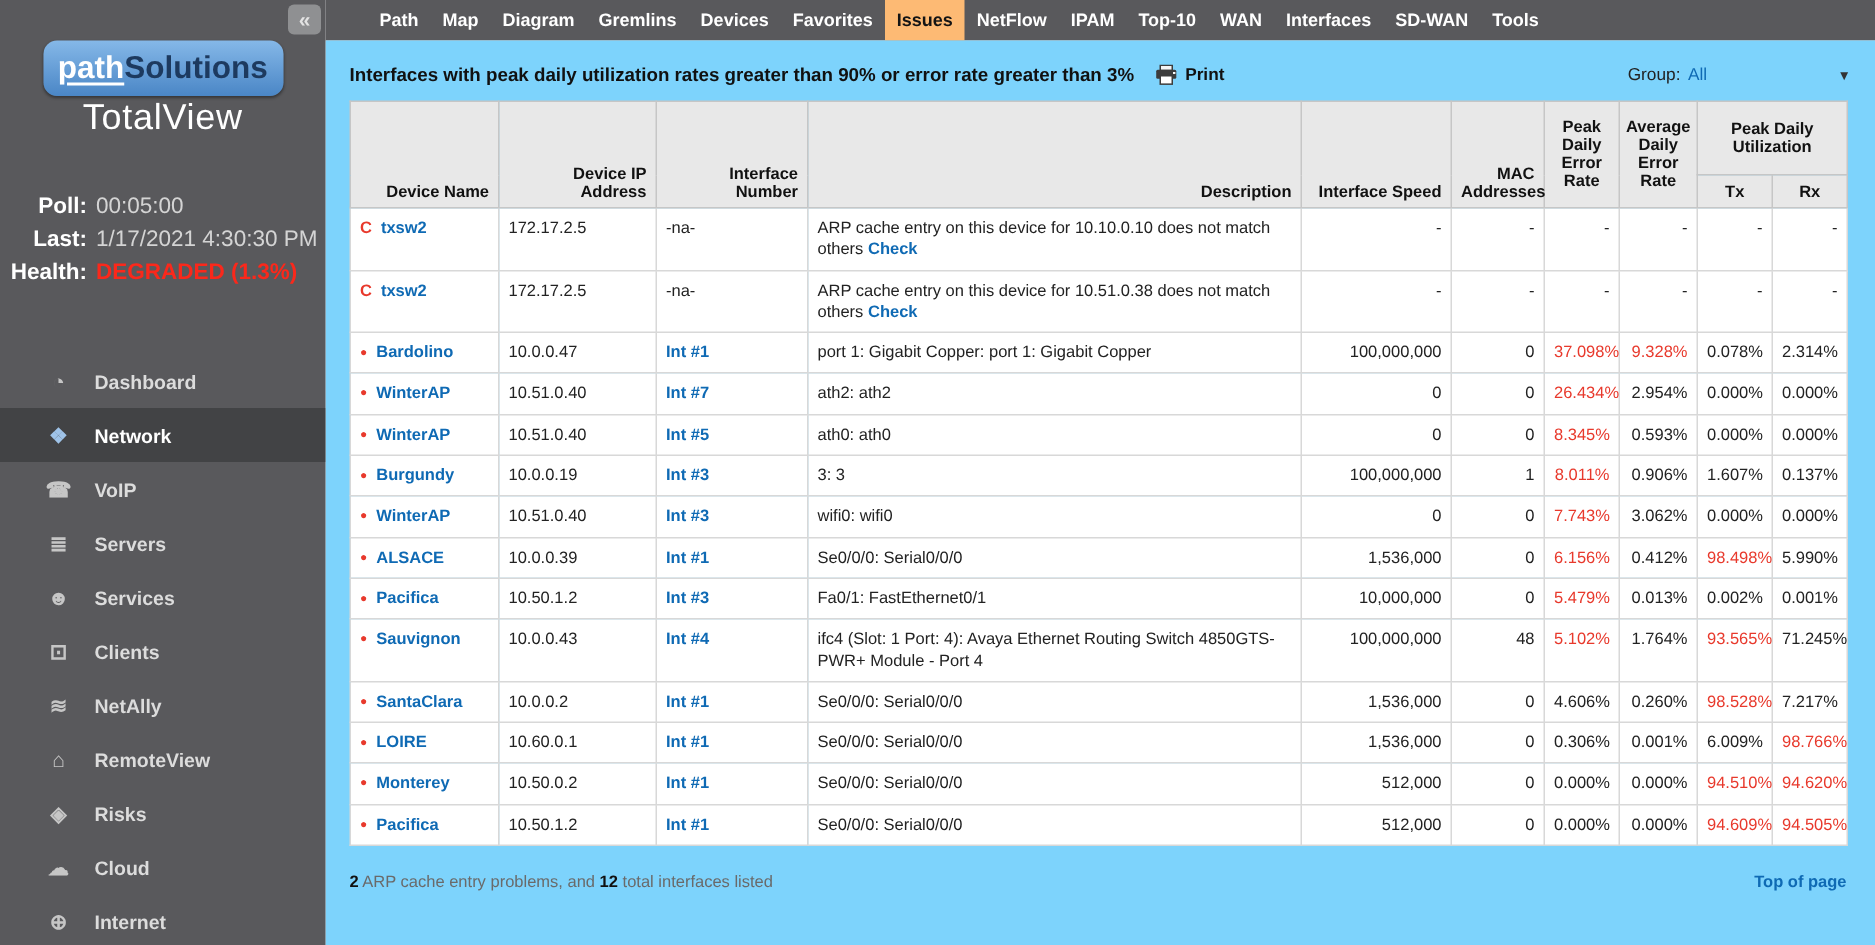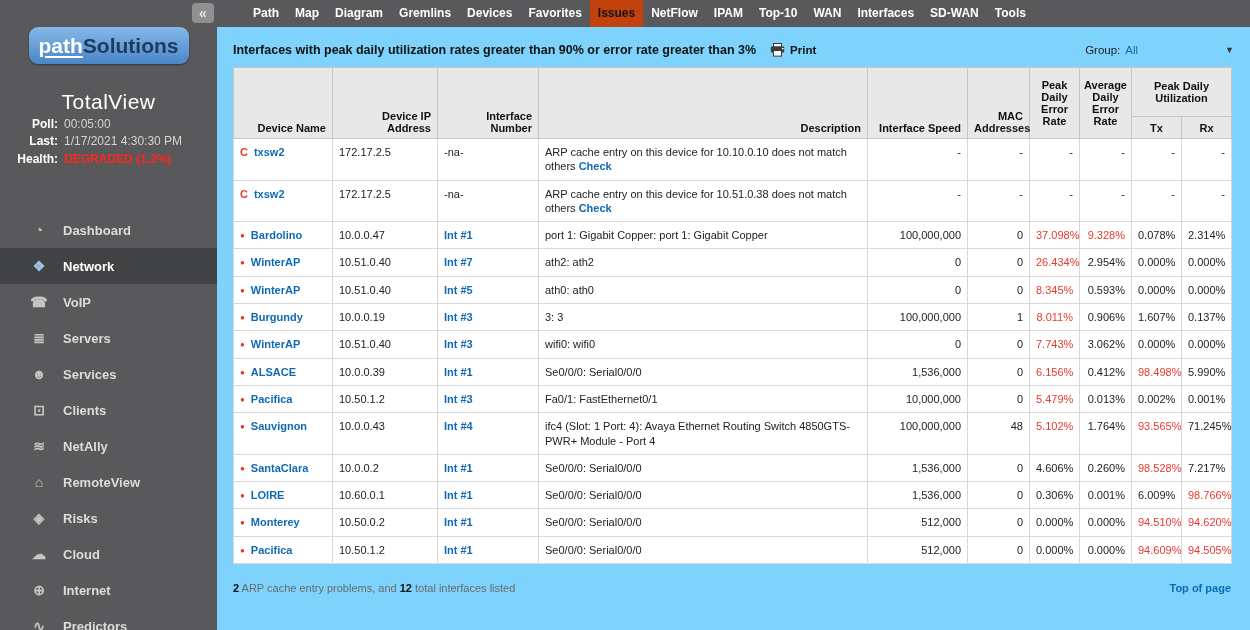"Issues" .nav-item.active { background: #c2410c -> #fdba74 }
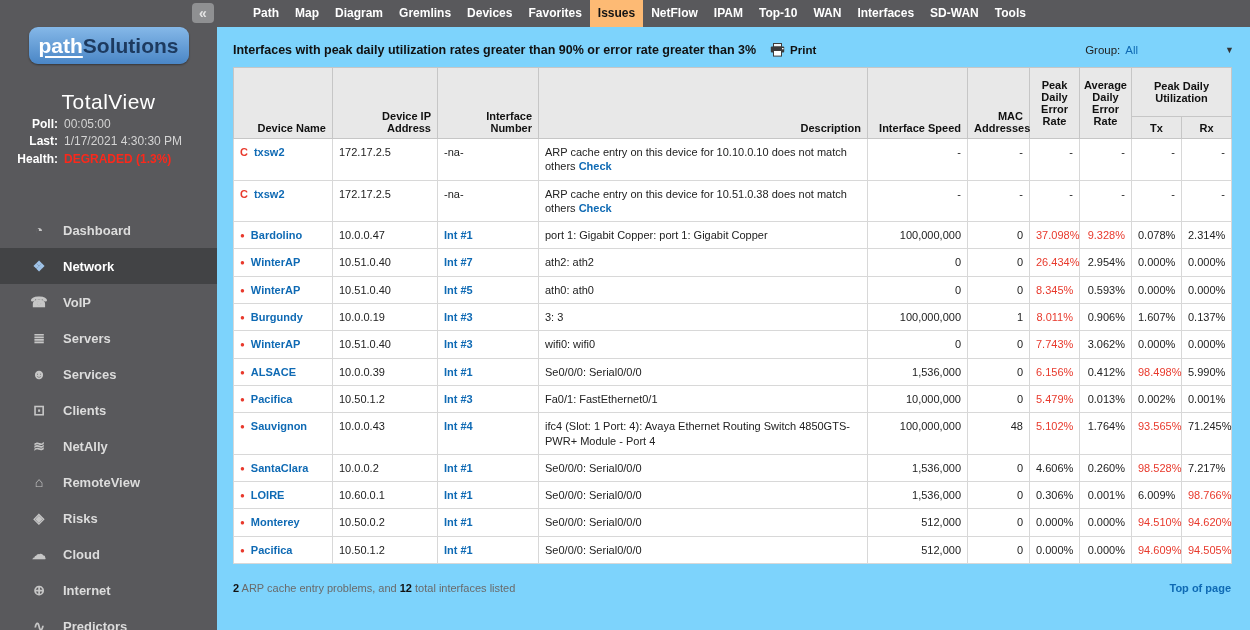"TotalView" .product { font-size: 21px -> 24px; margin-top: 26px -> 1px }
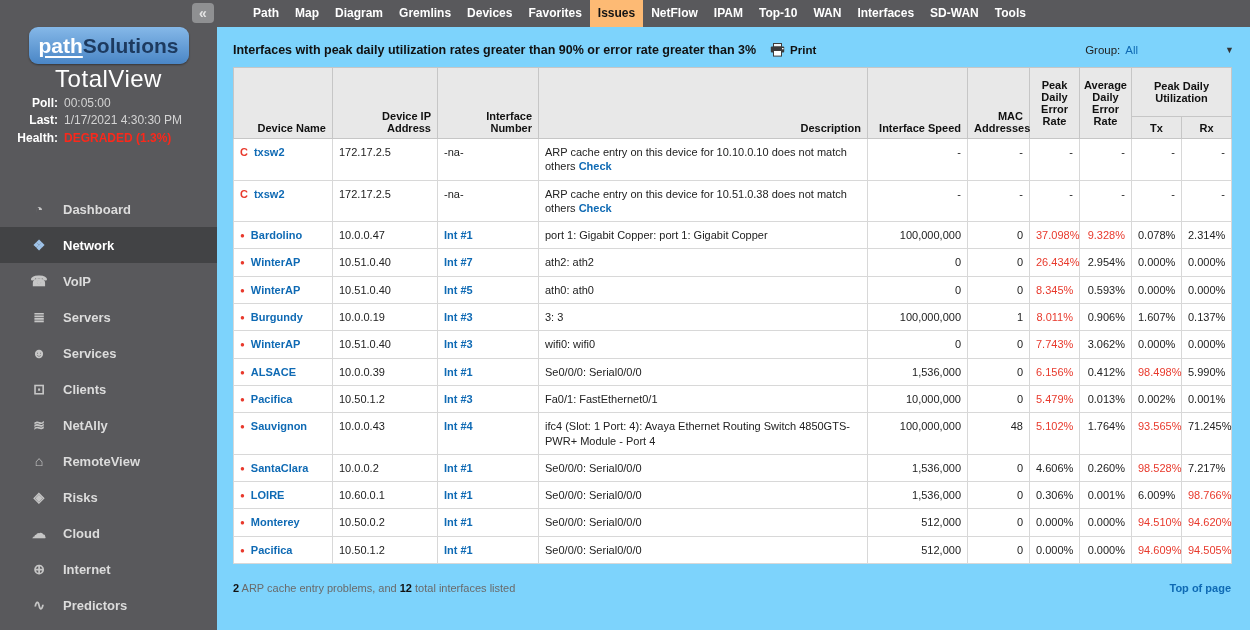"Poll:" .status { font-size: 12px -> 15px; margin-top: 2px -> 34px }
